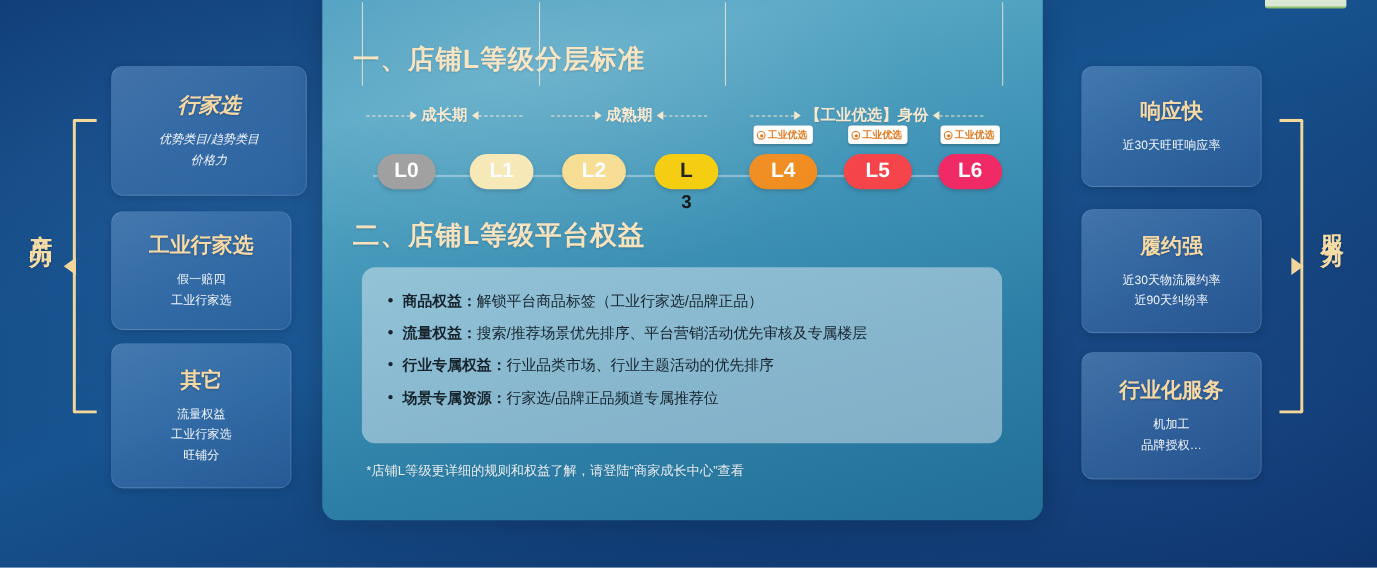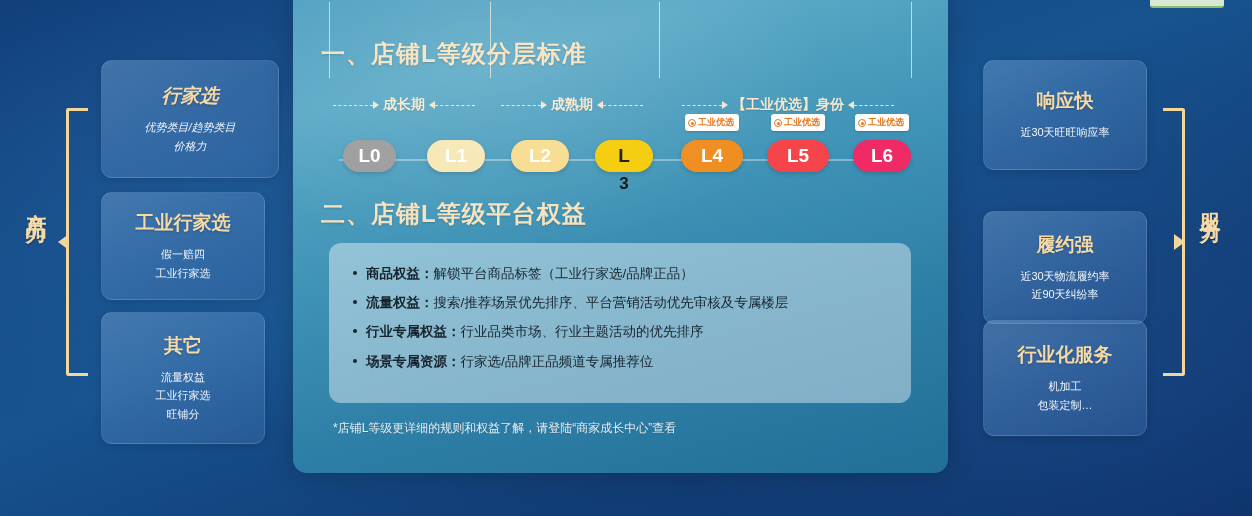"履约强" div.card { margin-top: 21px -> none }
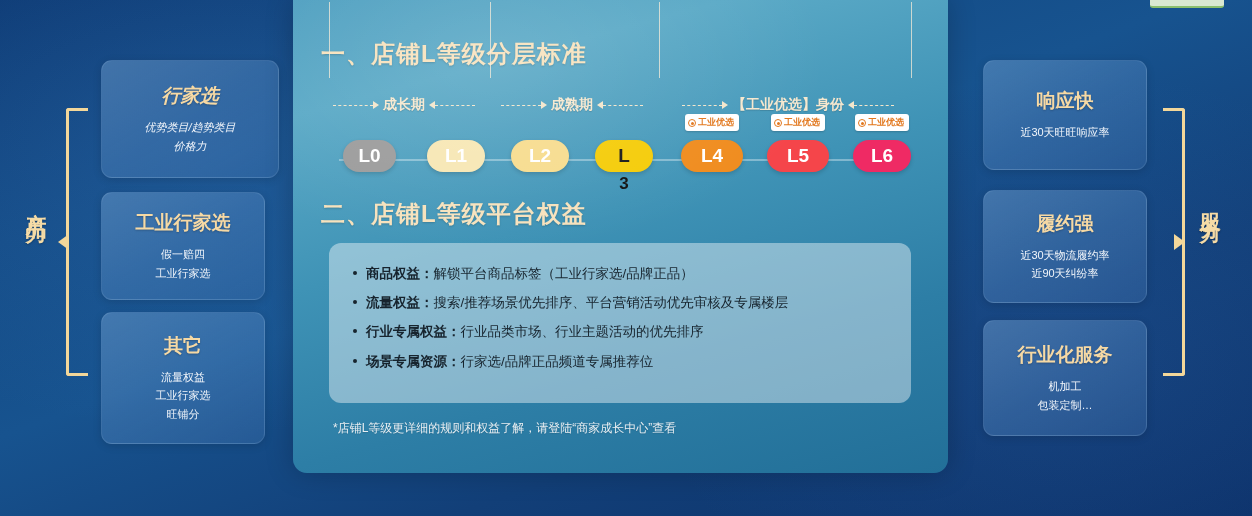"包装定制…" div.card-line { text: 包装定制 -> 品牌授权 }
